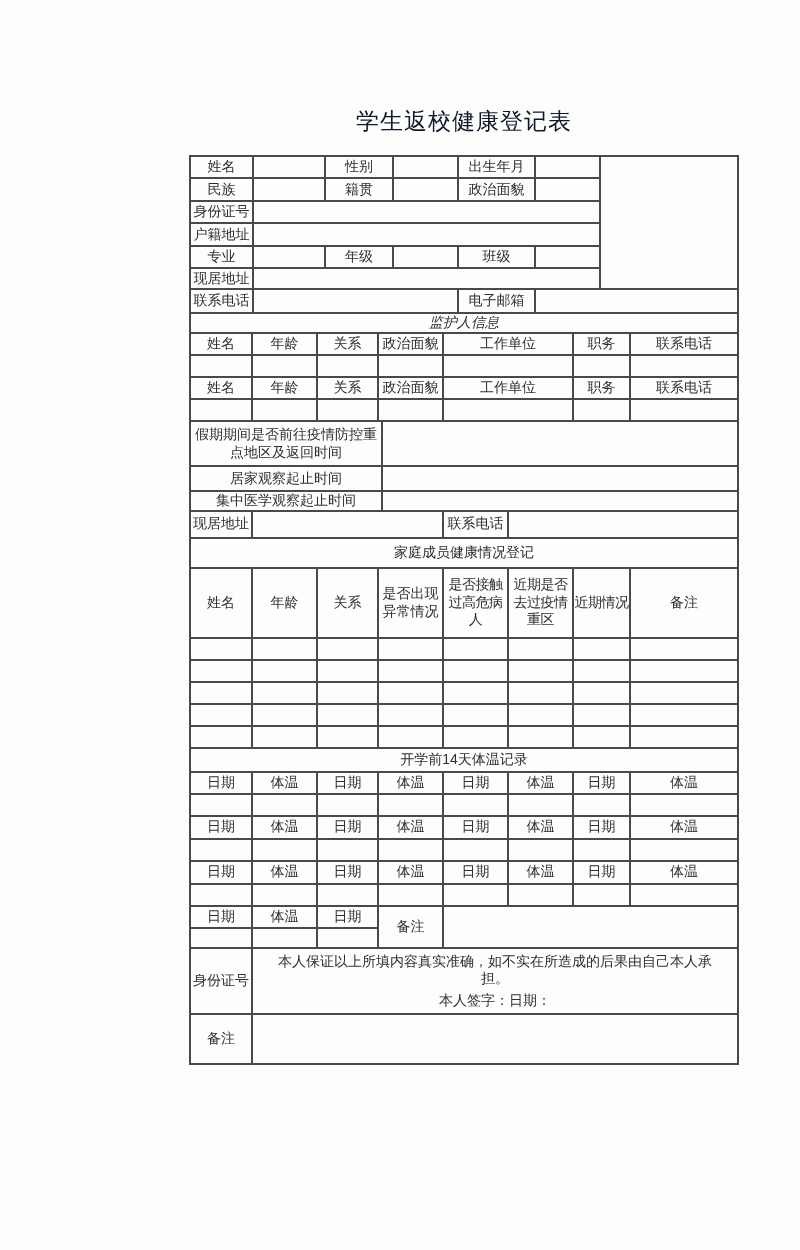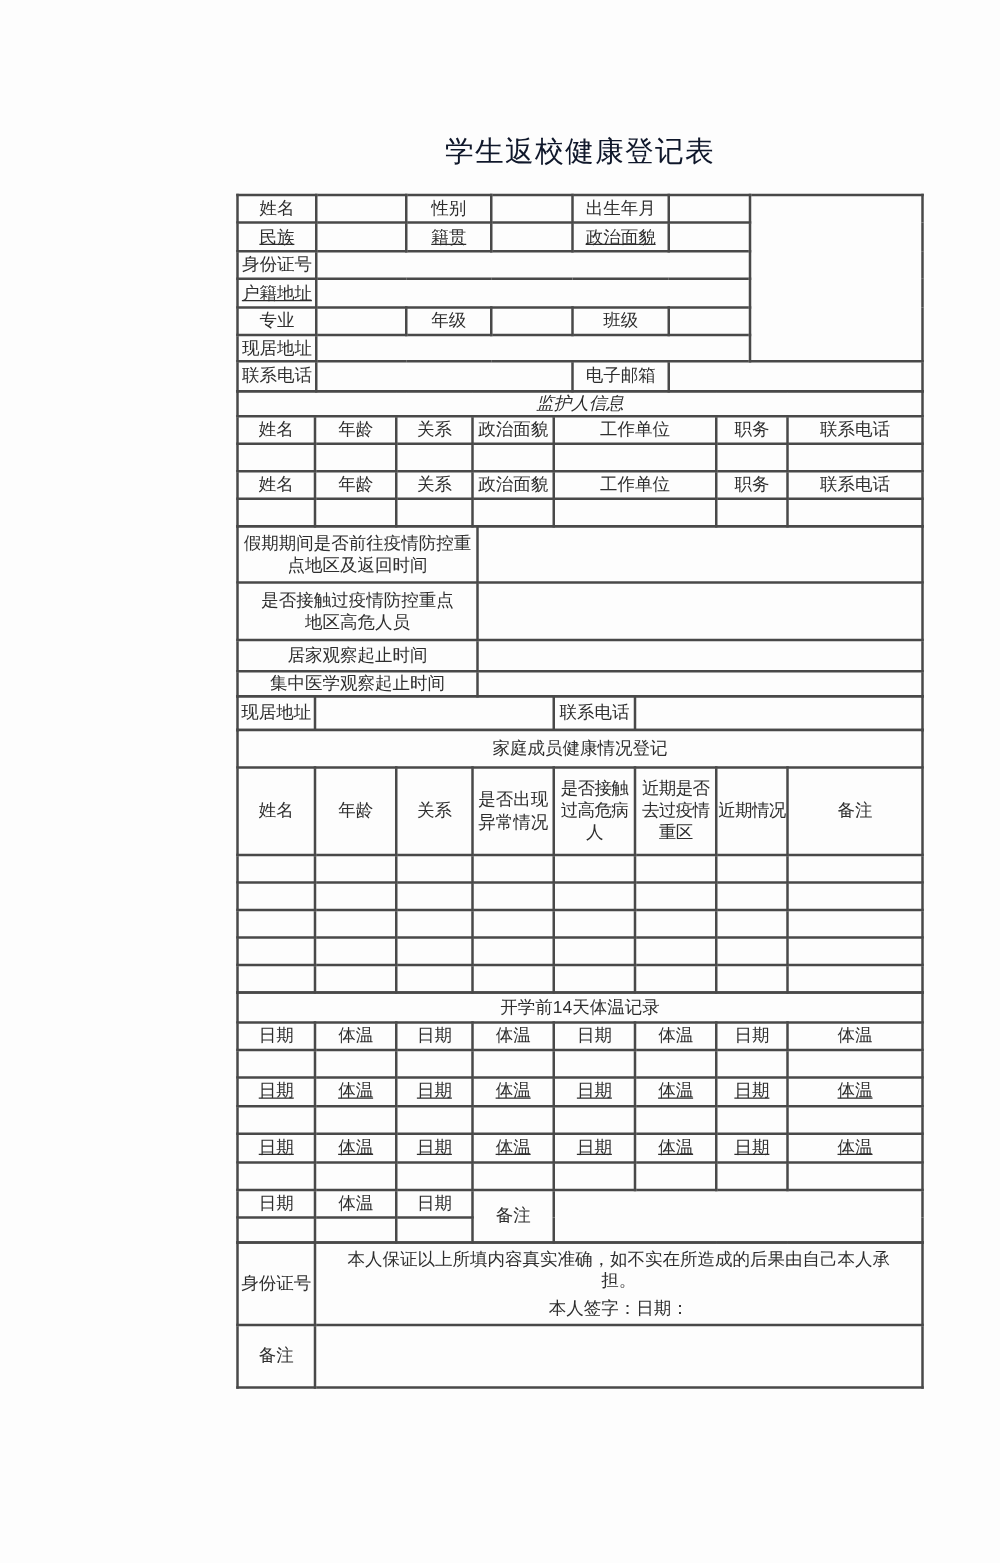"民族" .h23 { text-decoration: underline -> none }
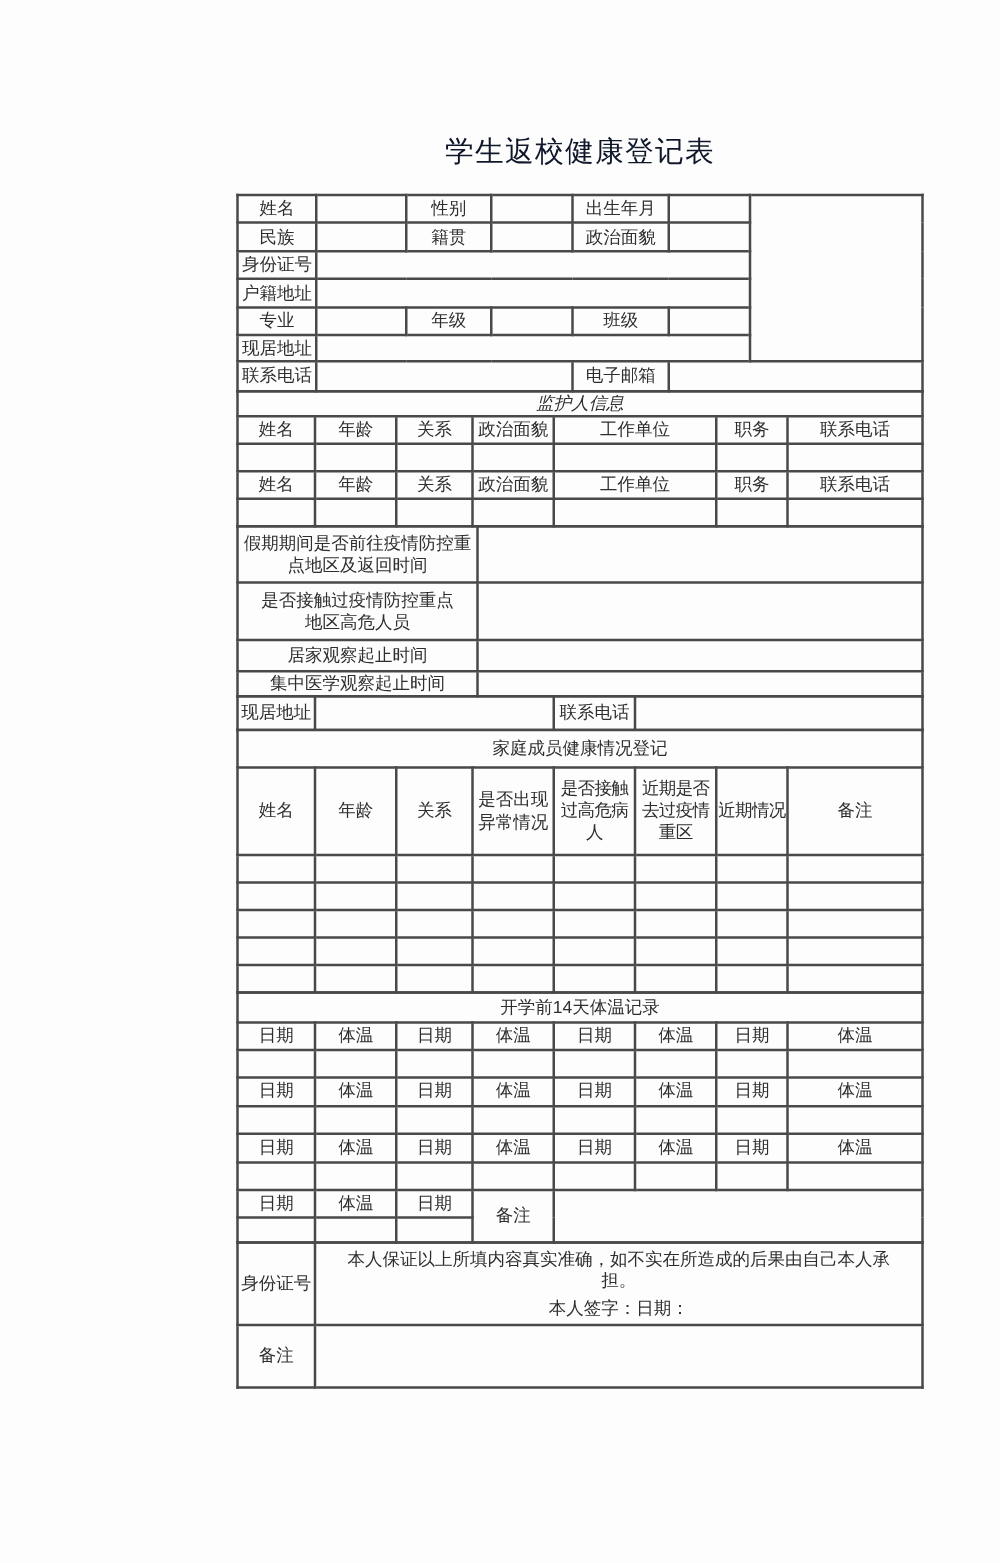"是否接触过疫情防控重点" tr.h46 { html: <tr> <td>是否接触过疫情防控重点 地区高危人员</td> <td></td> </tr> -> none }
